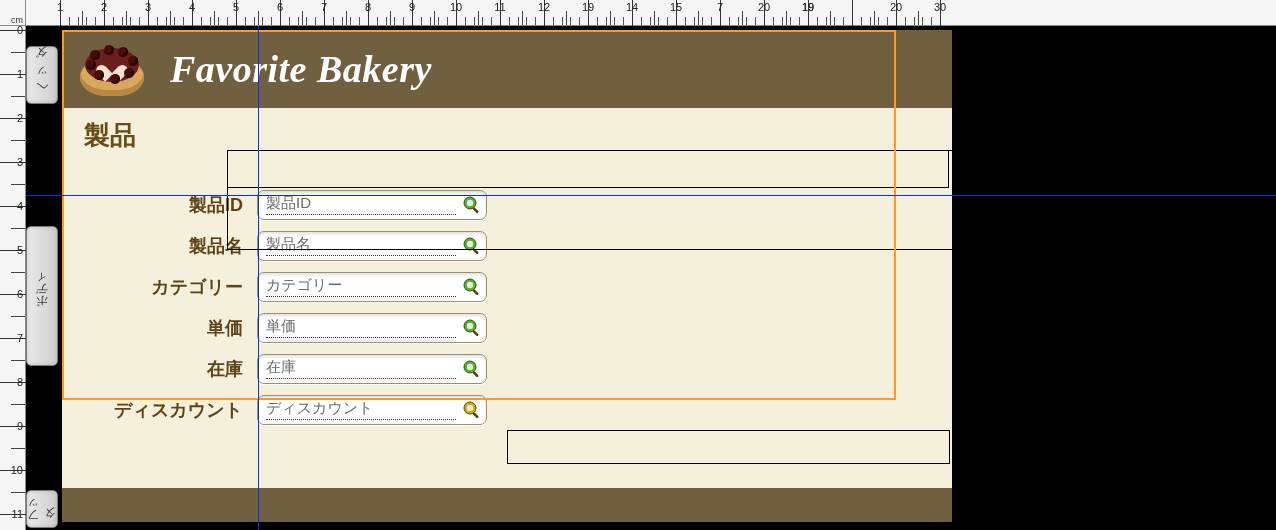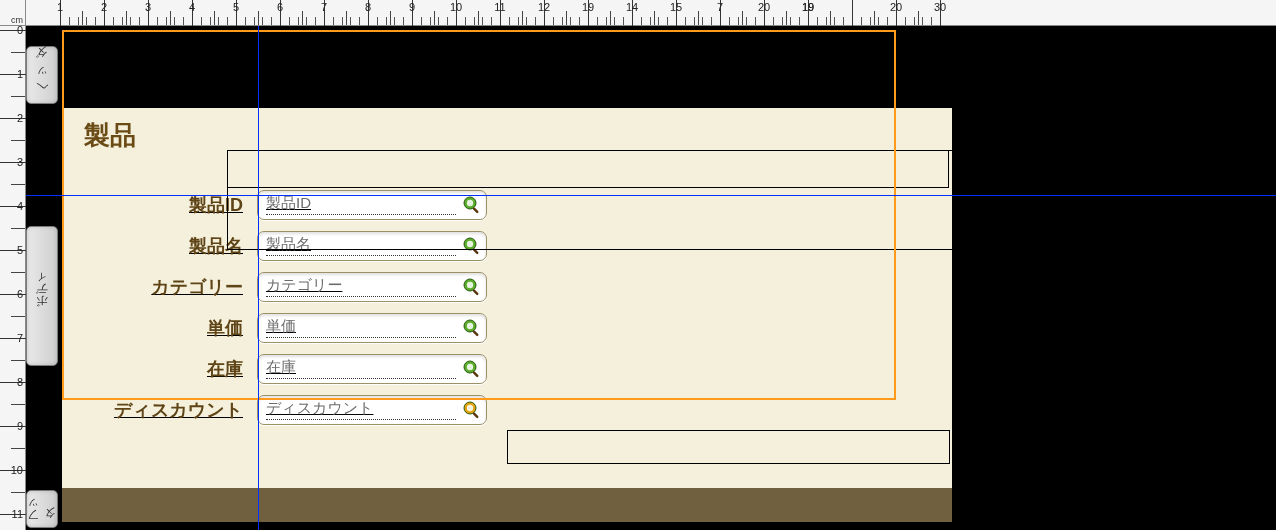"Favorite Bakery" div.header-band { html: none -> <div> <div> <div></div> <div></div> <div></div> <div></div> <div></div> <div></div> <div></div> <div></div> <div></div> <div></div> <div></div> </div> <div>Favorite Bakery</div> </div> }
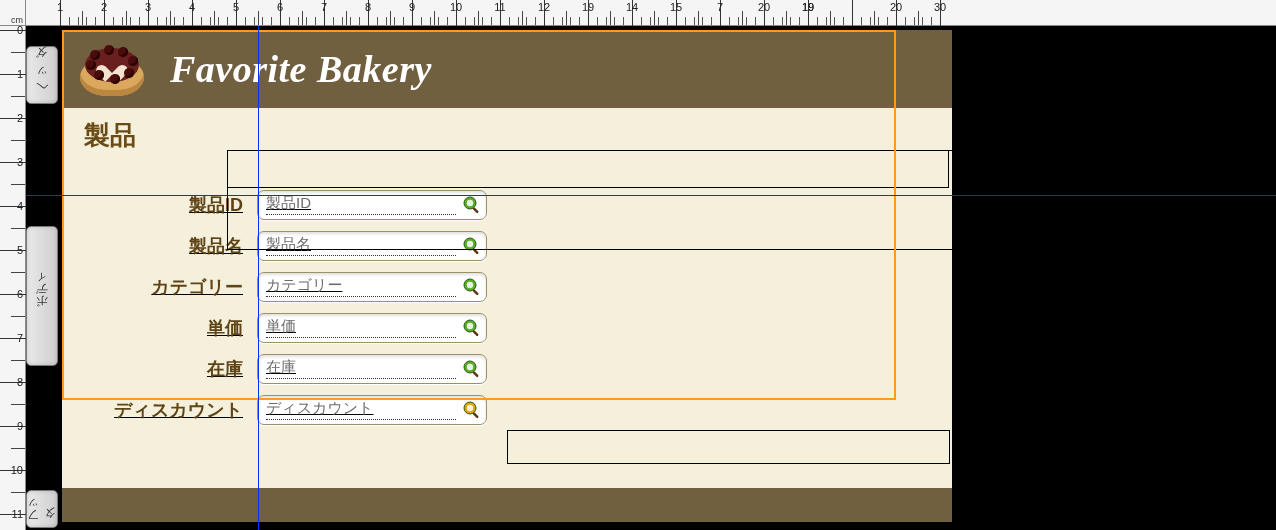"製品ID" .row { text-decoration: underline -> none }
